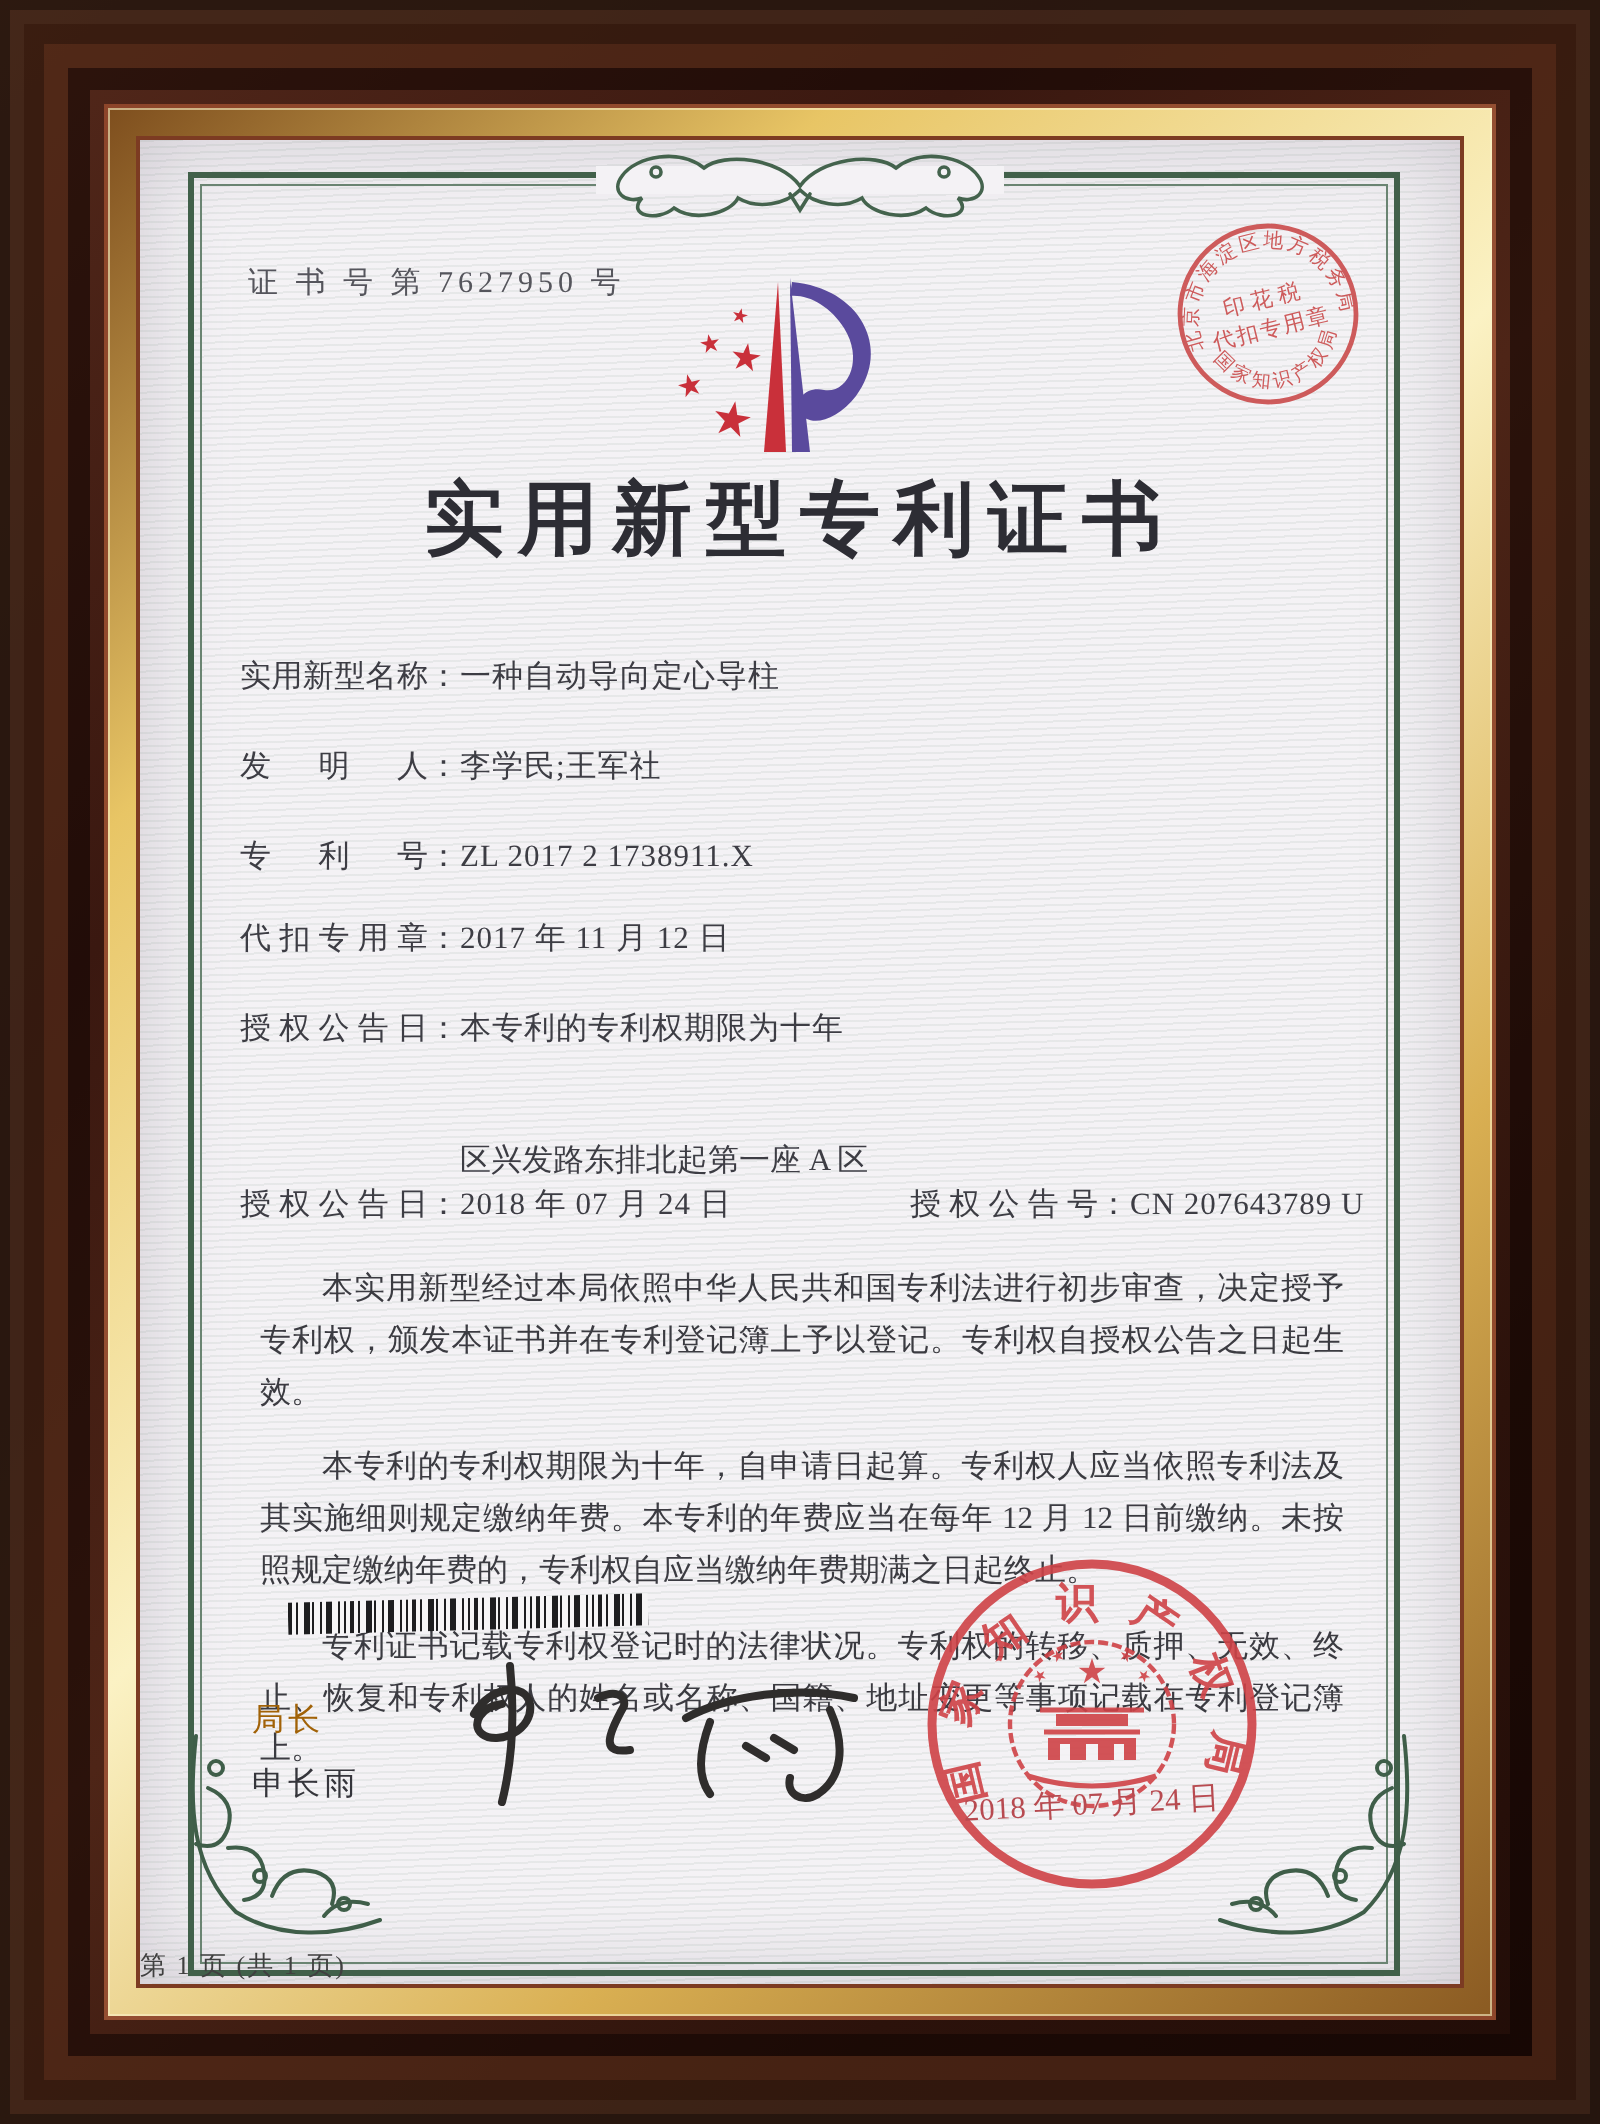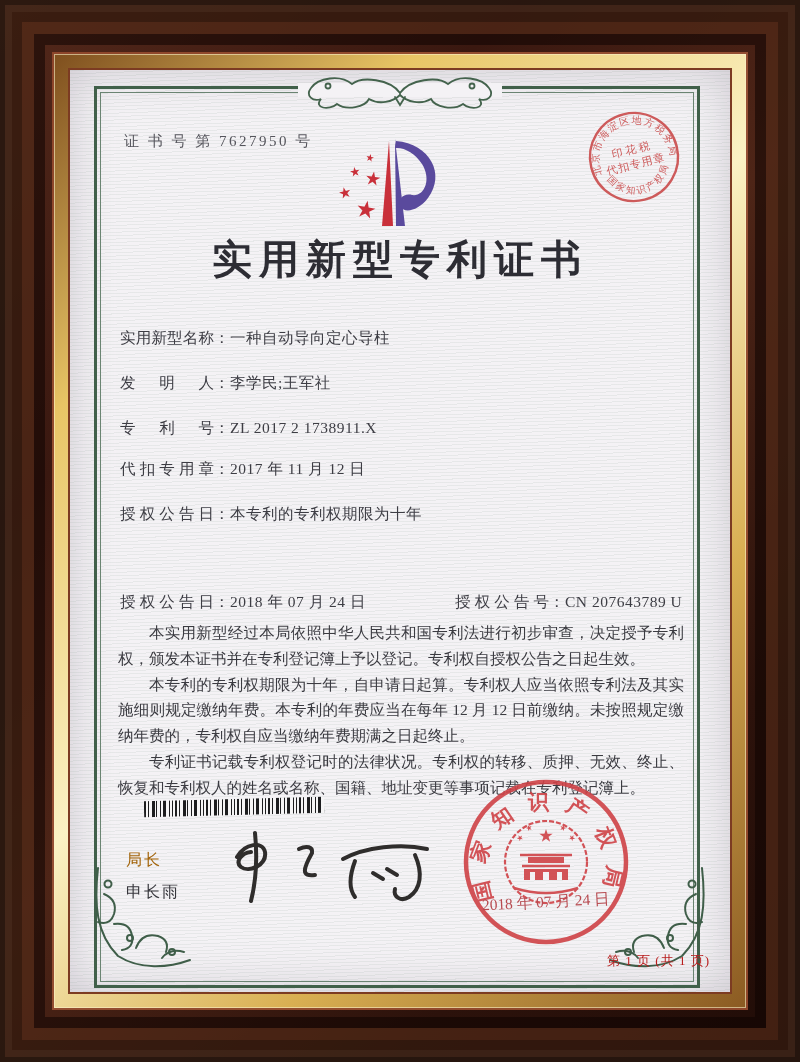"区兴发路东排北起第一座 A 区" div.addr-l2 { html: none -> <div>区兴发路东排北起第一座 A 区</div> }
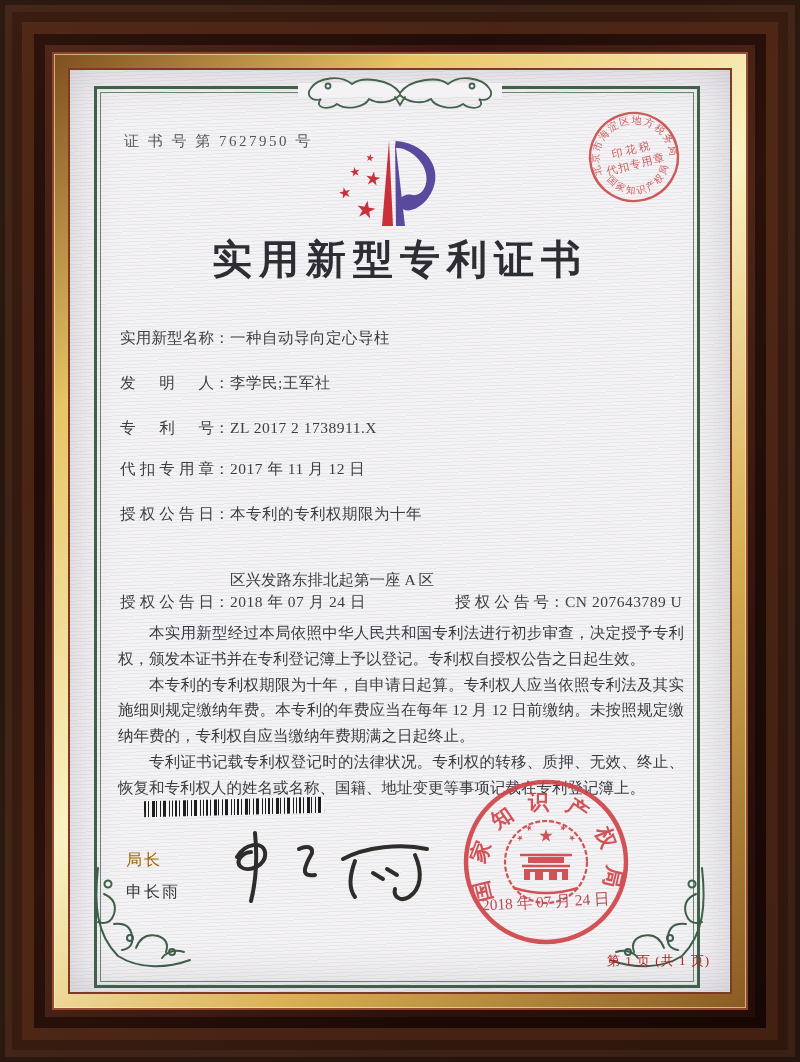"本实用新型经过本局依照中华人民共和国专利法进行初步审查，决定授予专利权，颁发本证" .paras p { margin: 0 -> 12px }
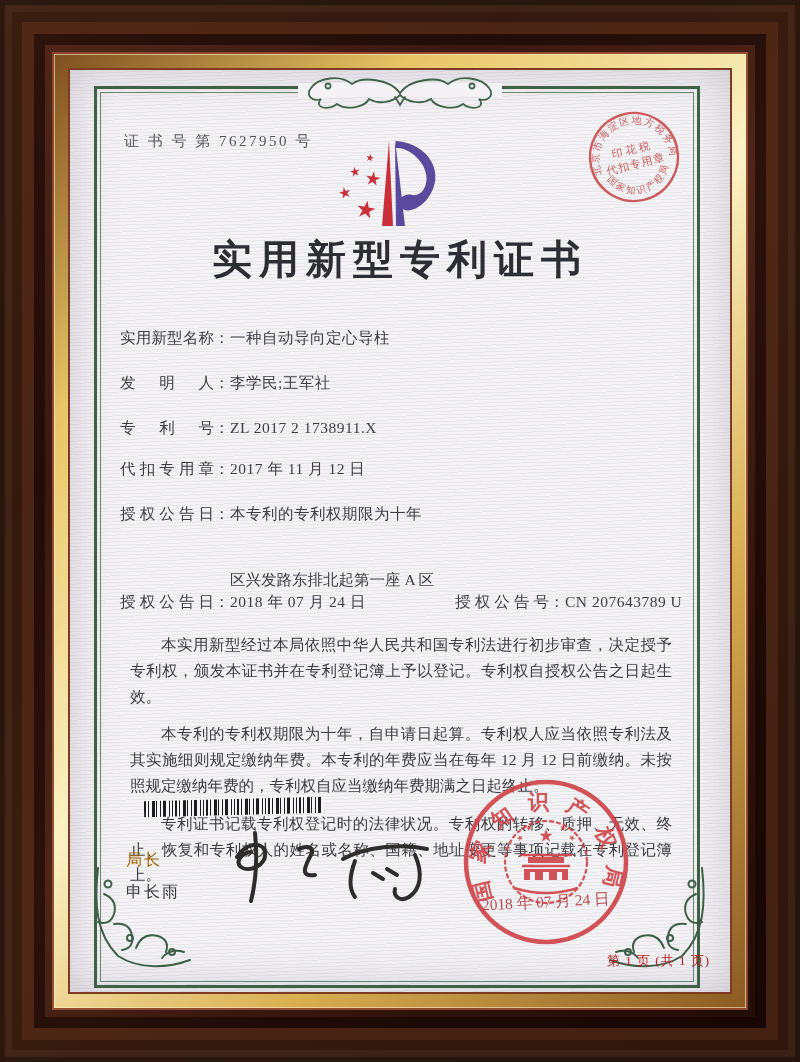"第 1 页 (共 1" .footer { color: #b91c1c -> #404040; text-align: right -> left; top: 882px -> 904px }
